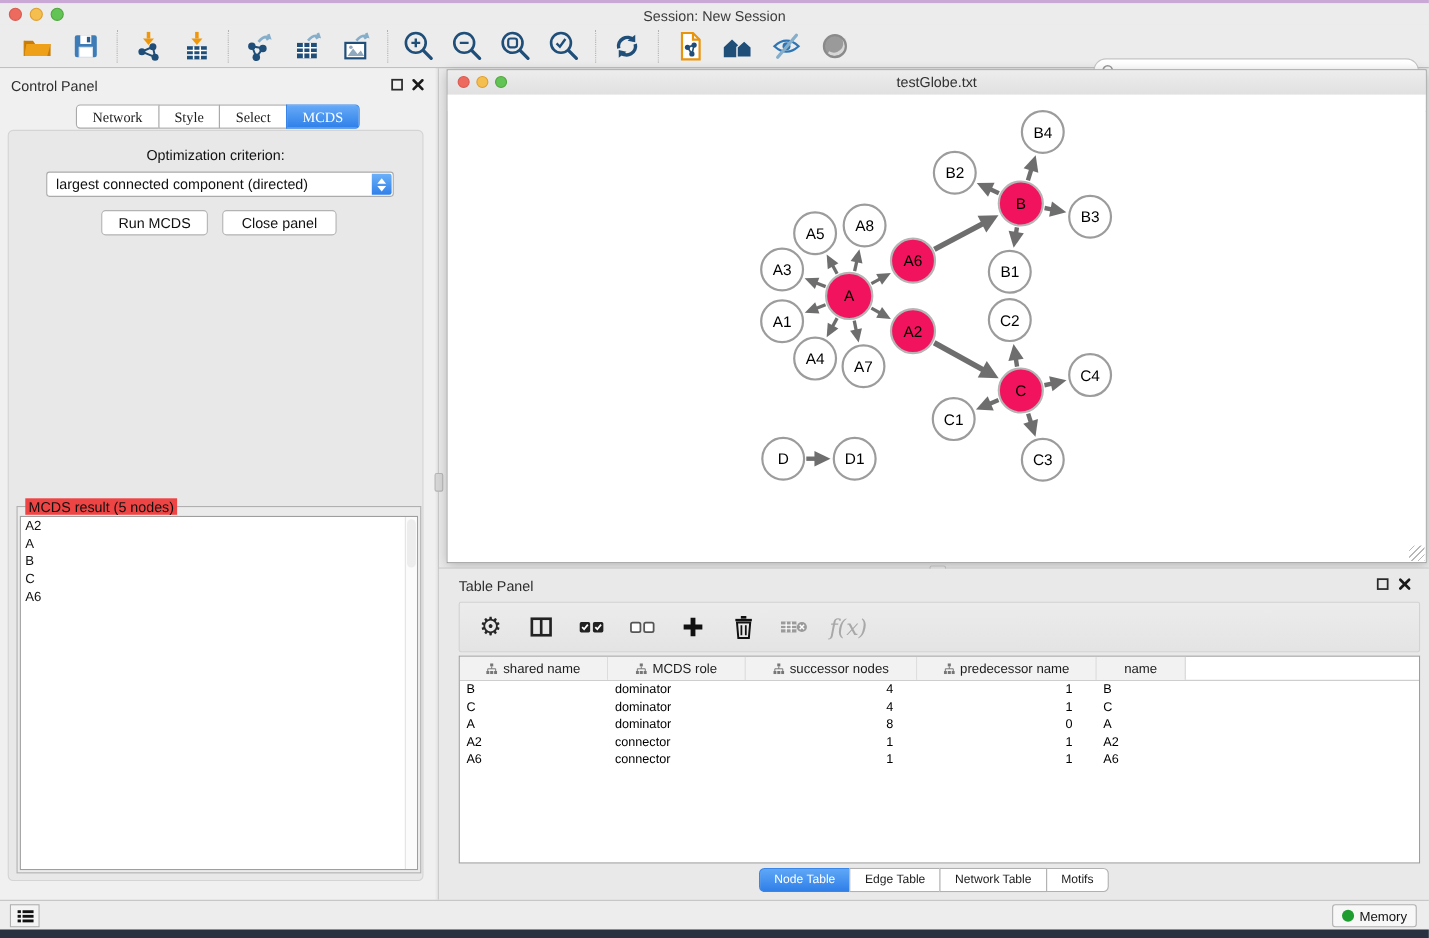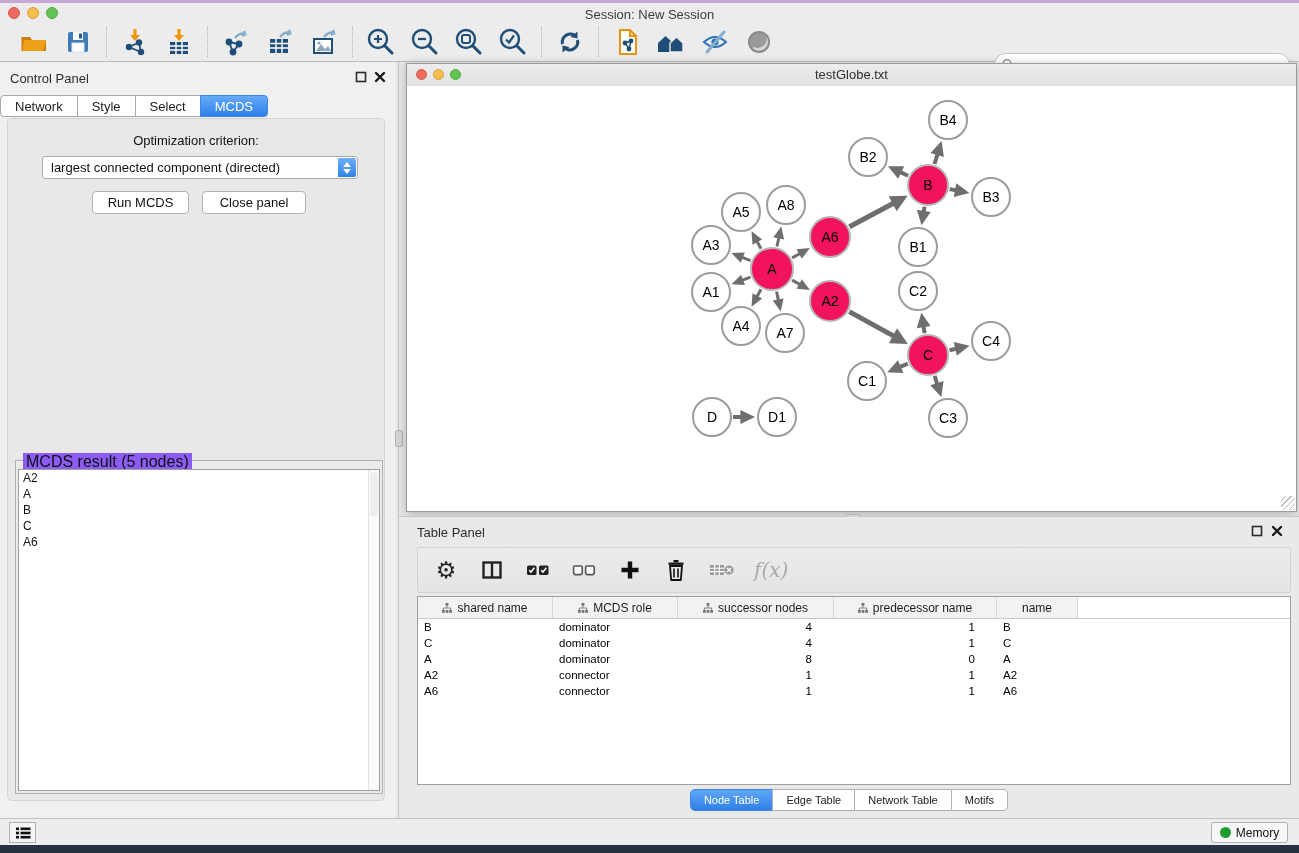"Network Style Select MCDS" .tabs-row { font-family: none -> Liberation Serif, serif; text-align: left -> center }
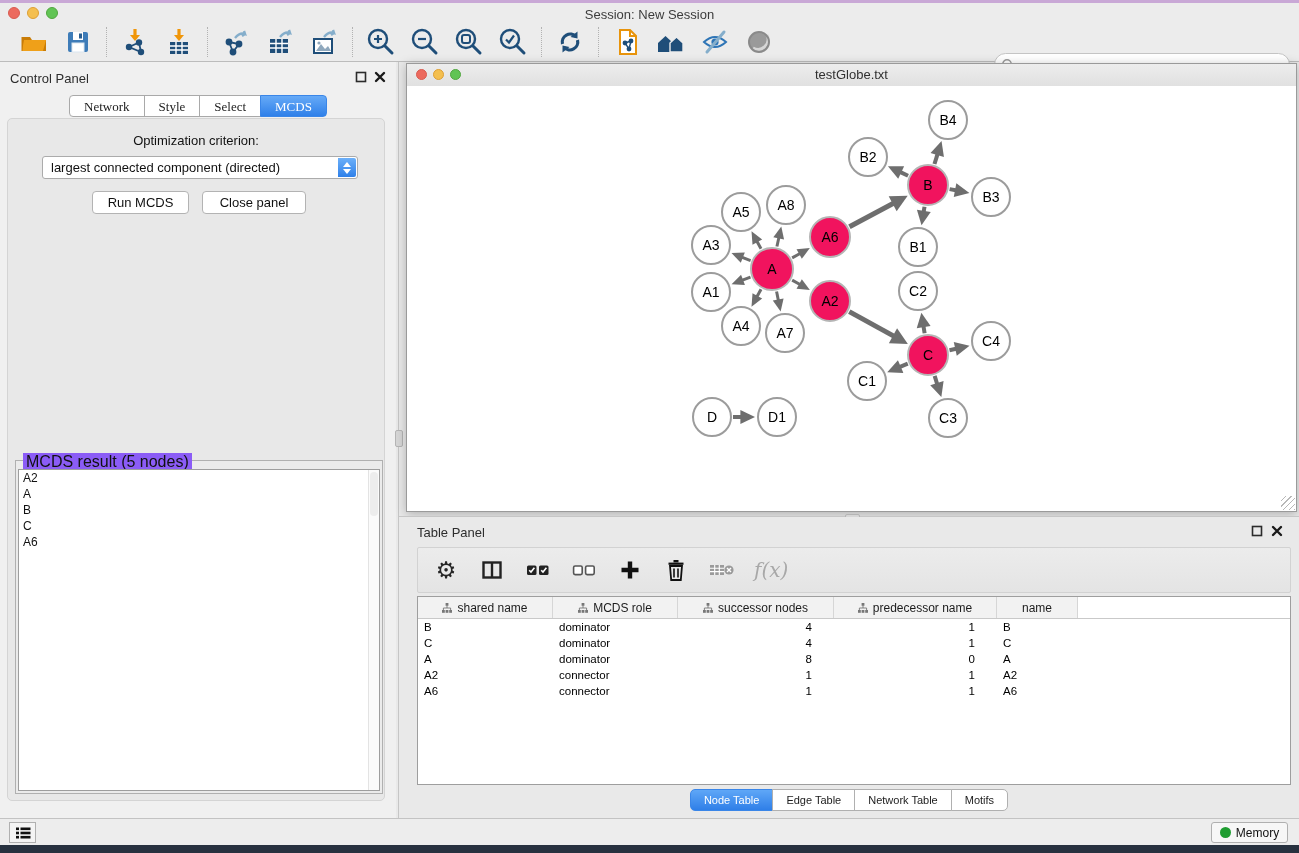"MCDS result (5 nodes)" .result-legend { background: #8b5cf6 -> #ef4444; font-size: 16px -> 13px }
